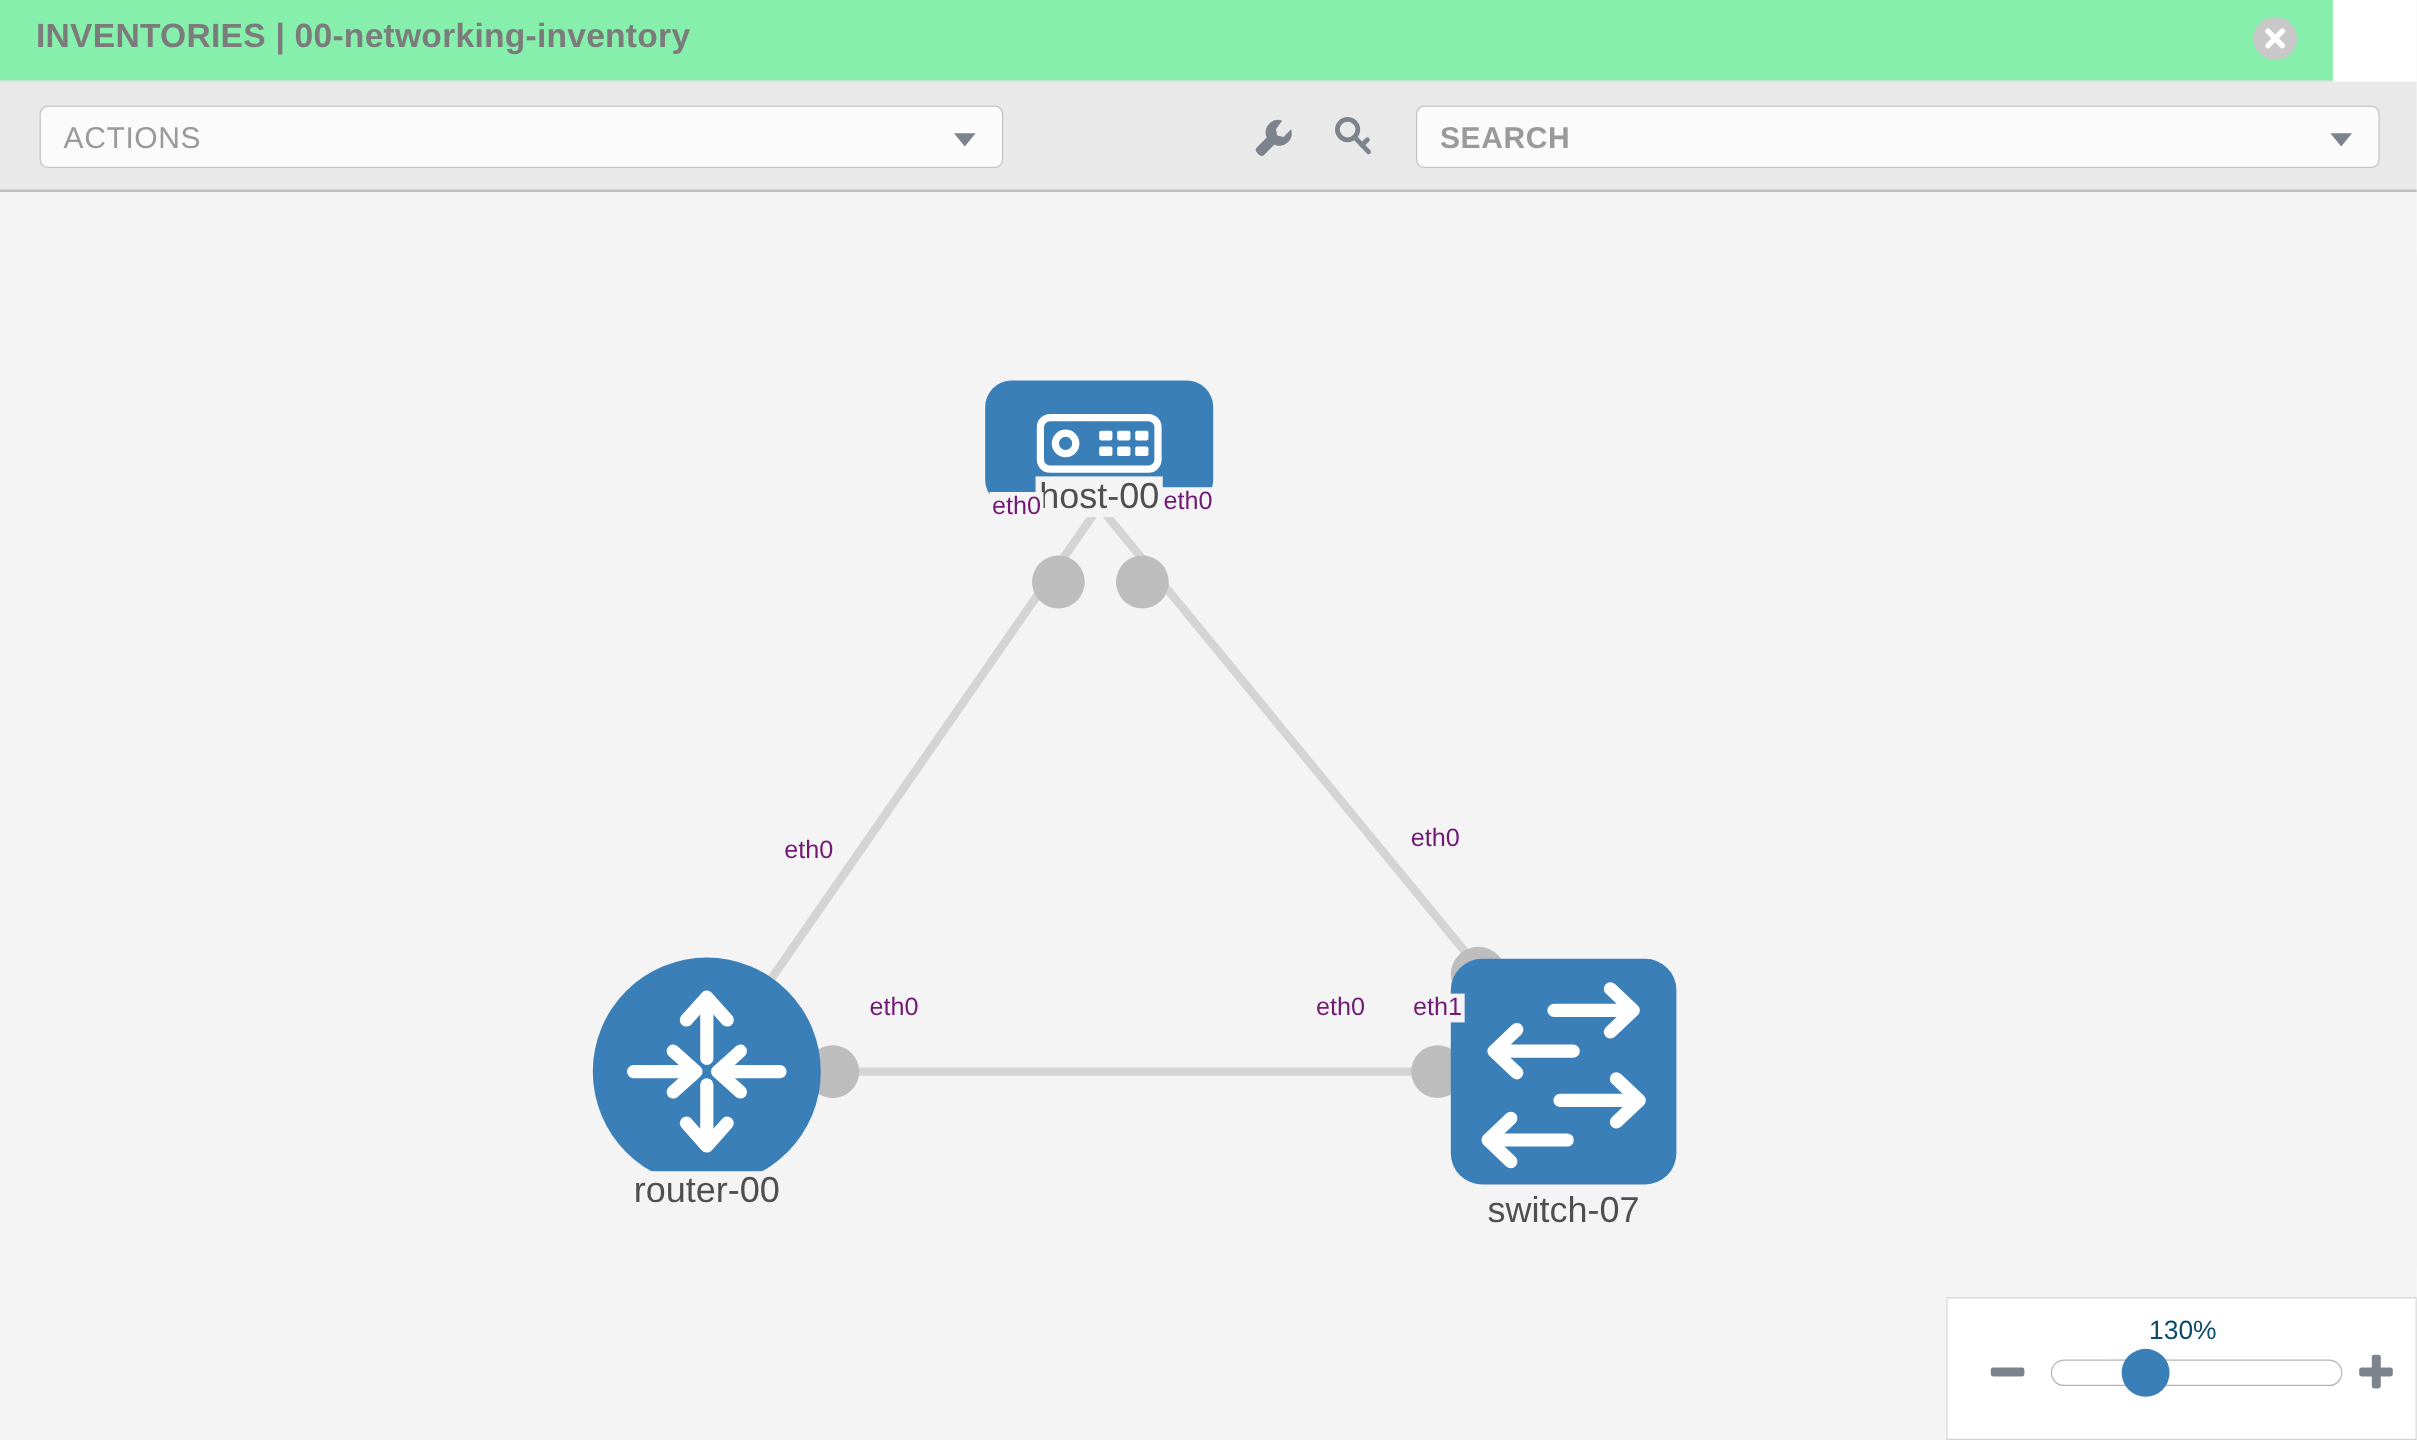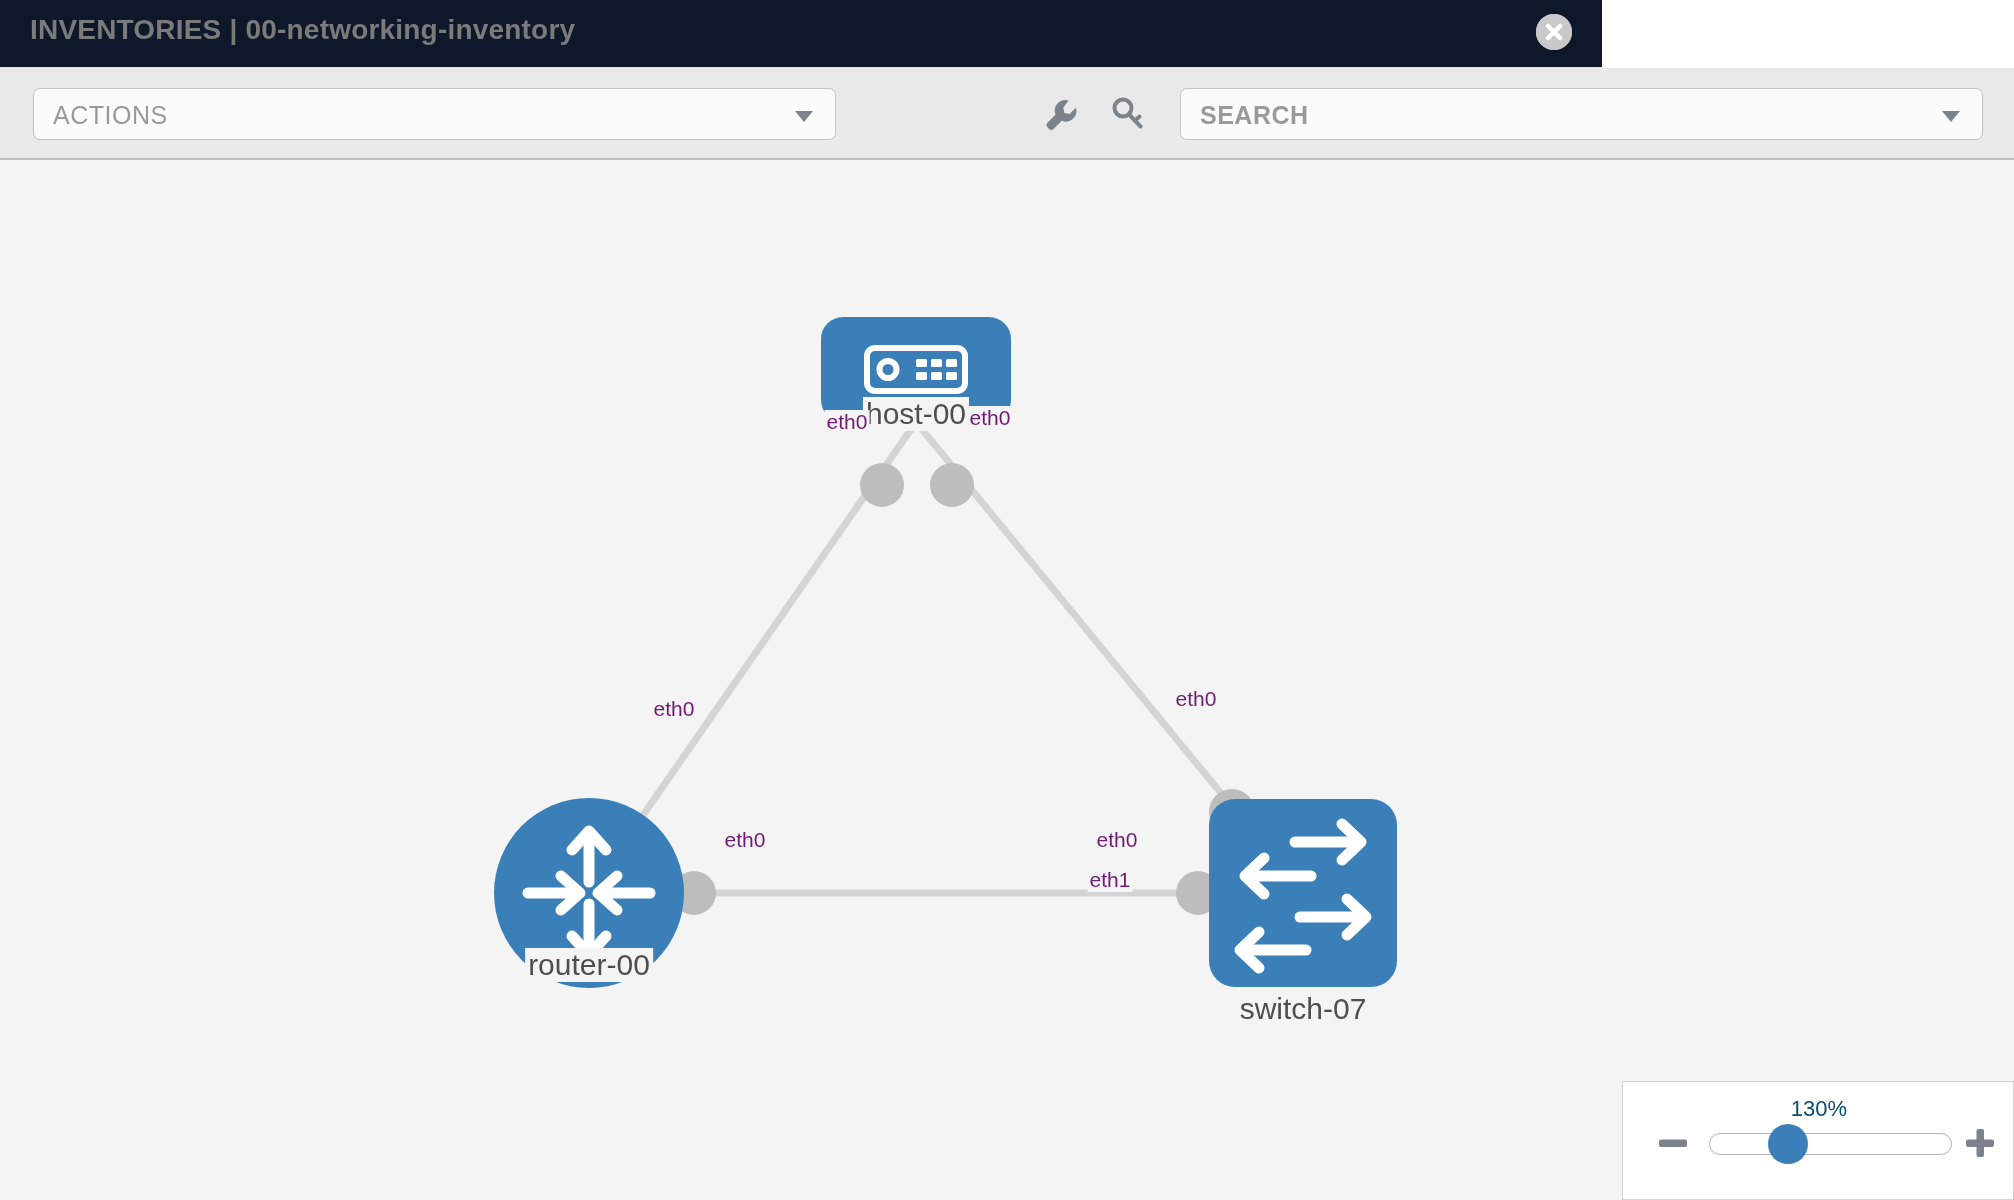"INVENTORIES | 00-networking-inventory" .header { background: #0f172a -> #86efac; width: 1602px -> 1944px }
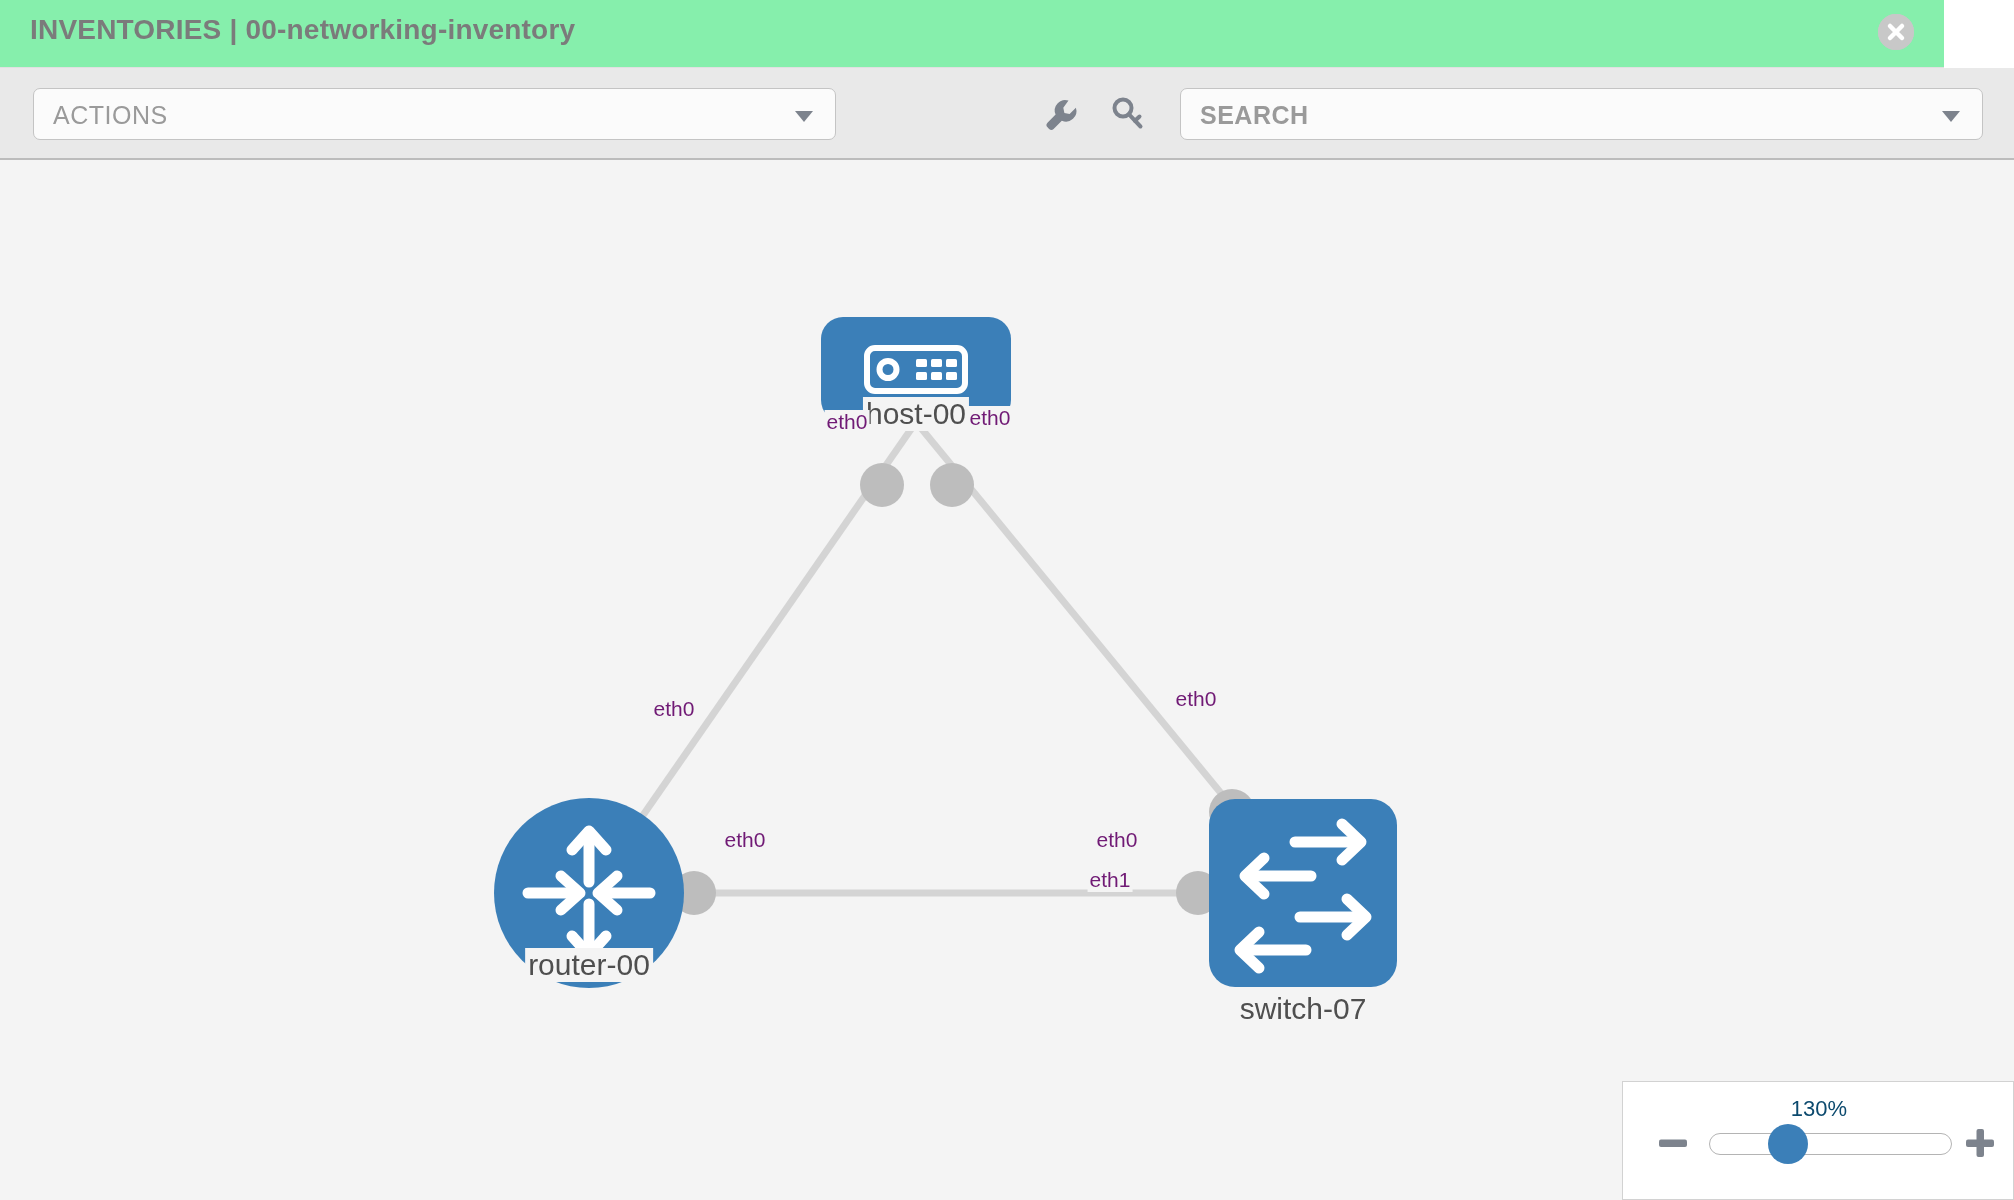"eth1" div.iface-label { left: 1110px -> 1198px; margin-top: 40px -> none }
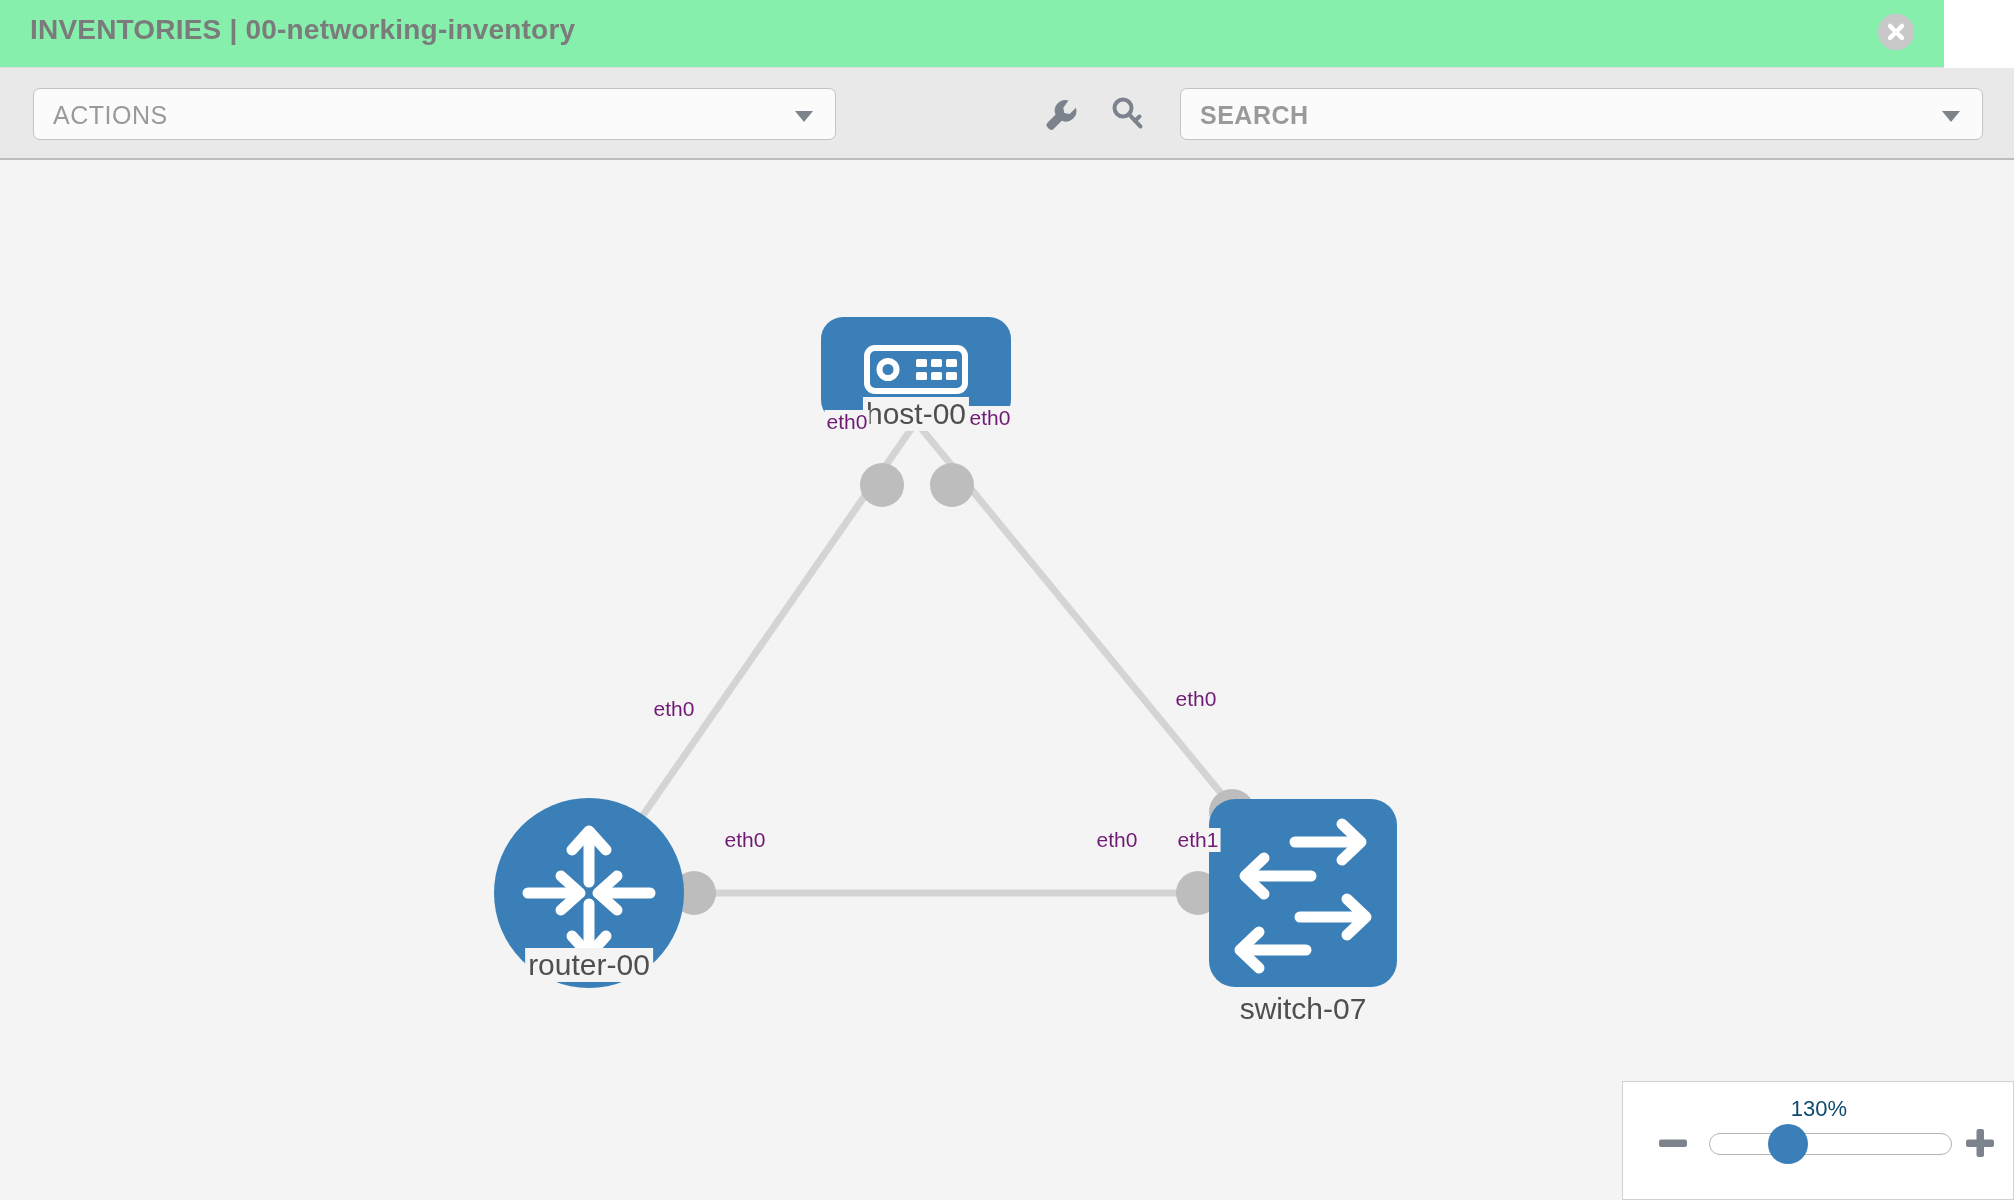"router-00" div.node-label { top: 788px -> 816px }
